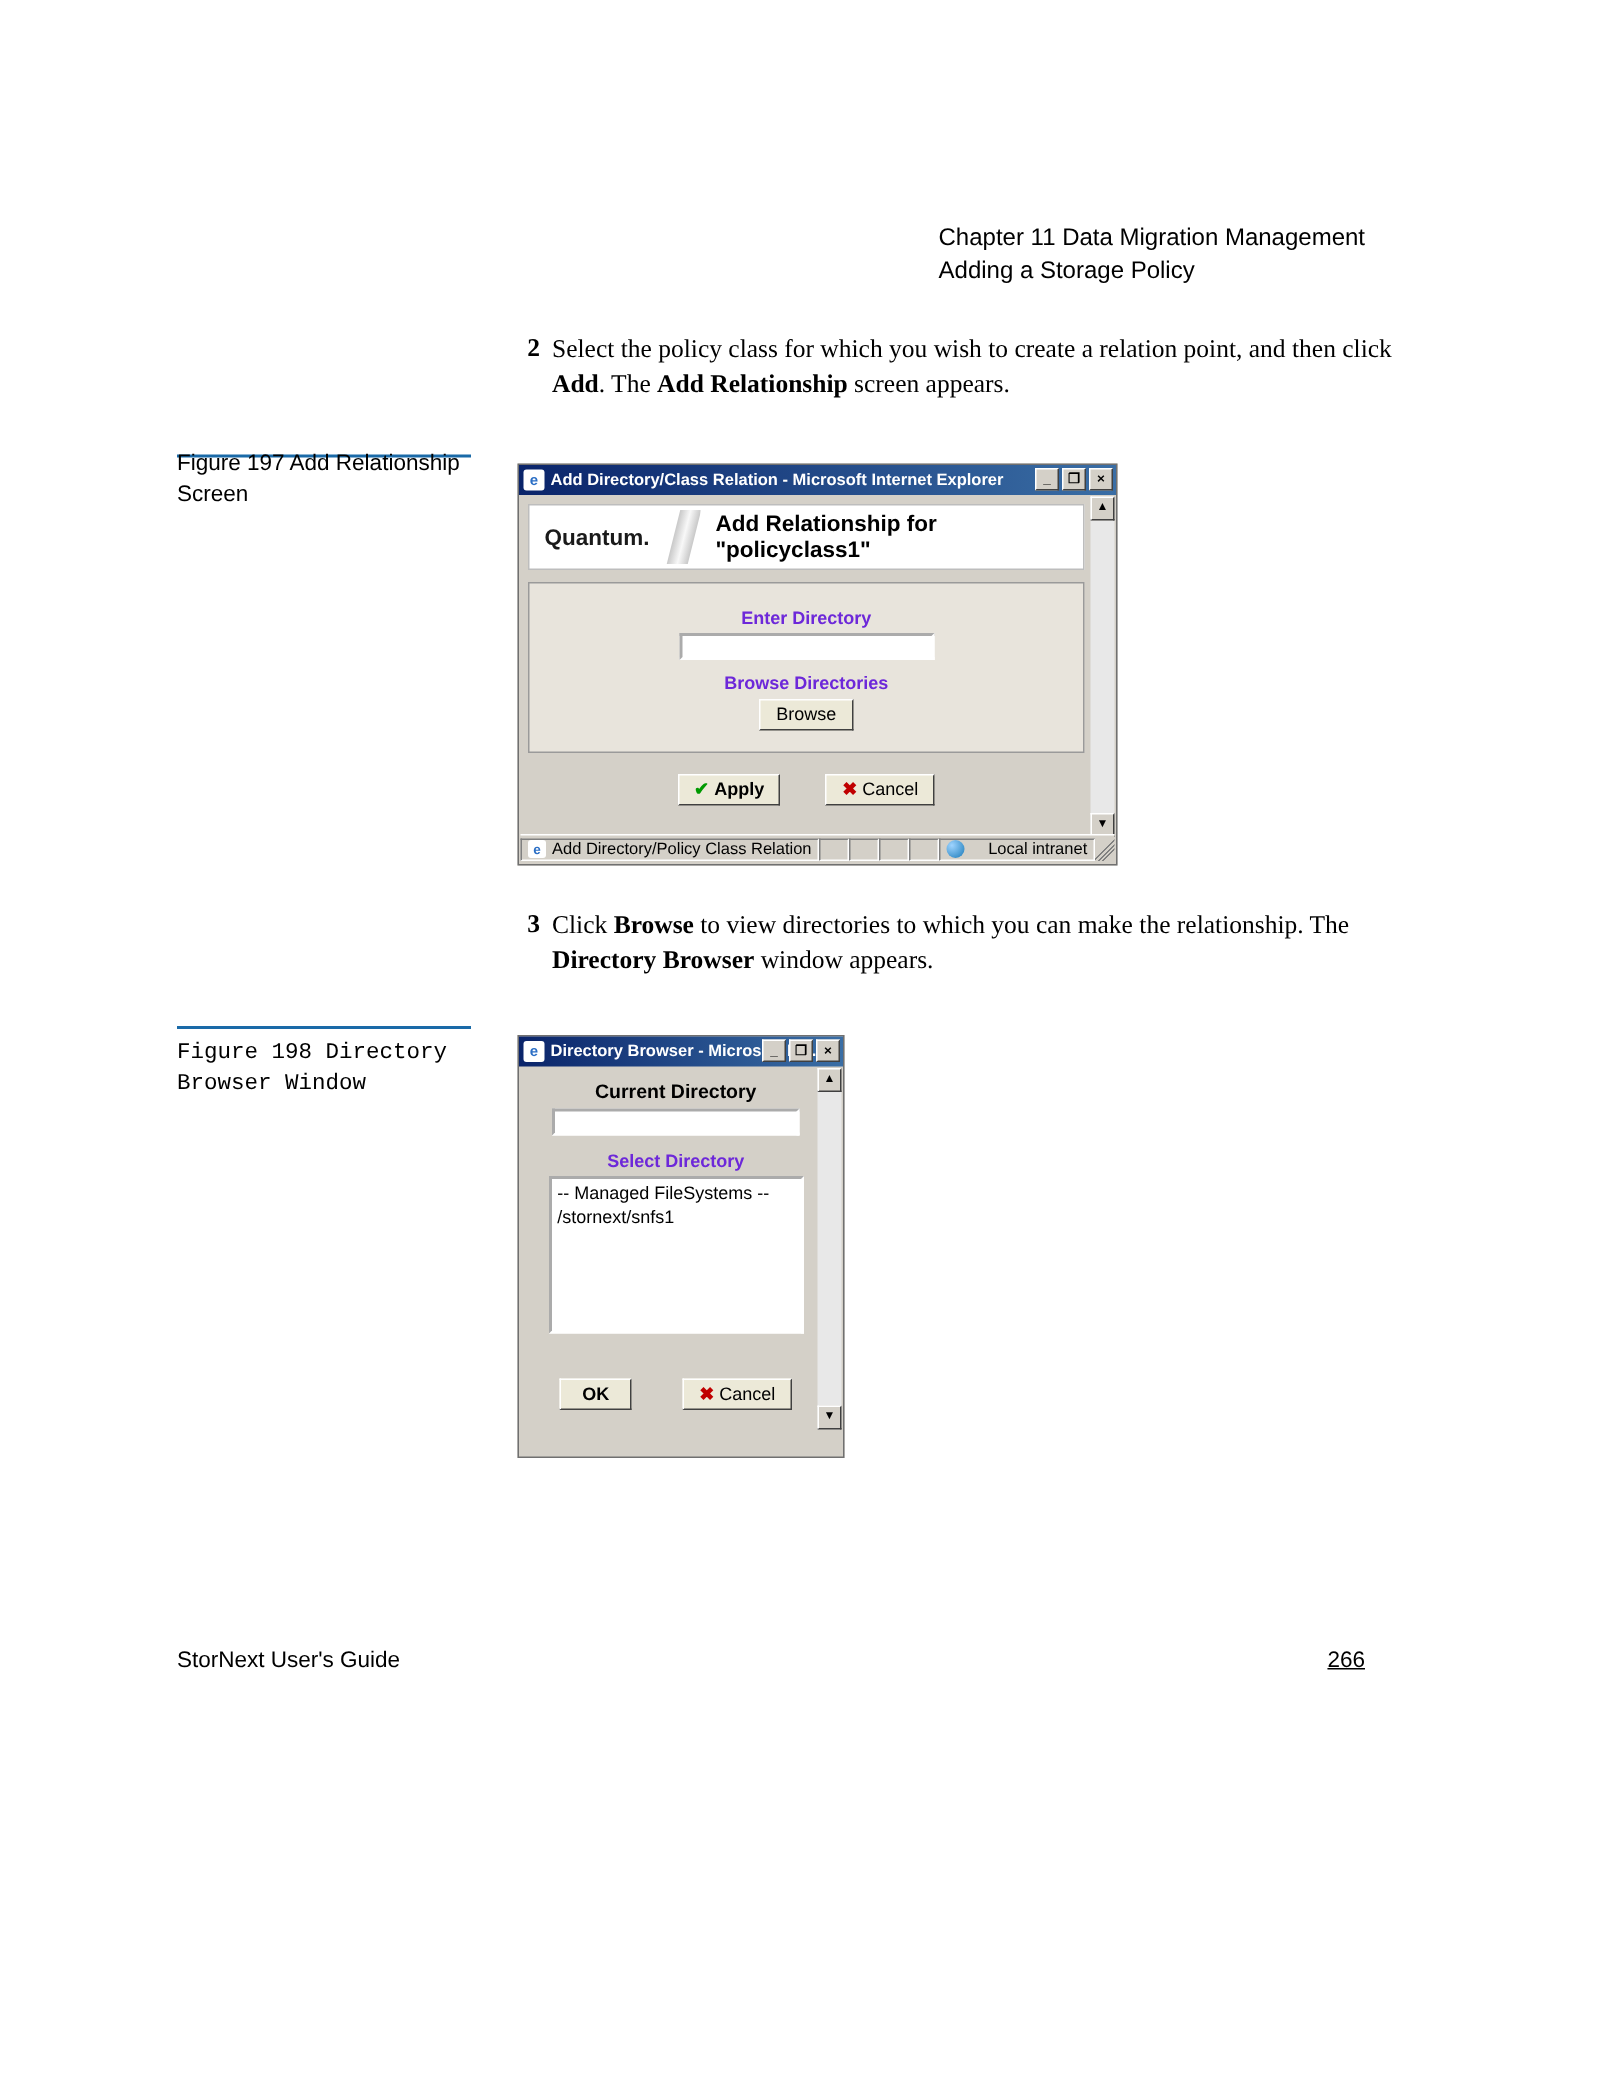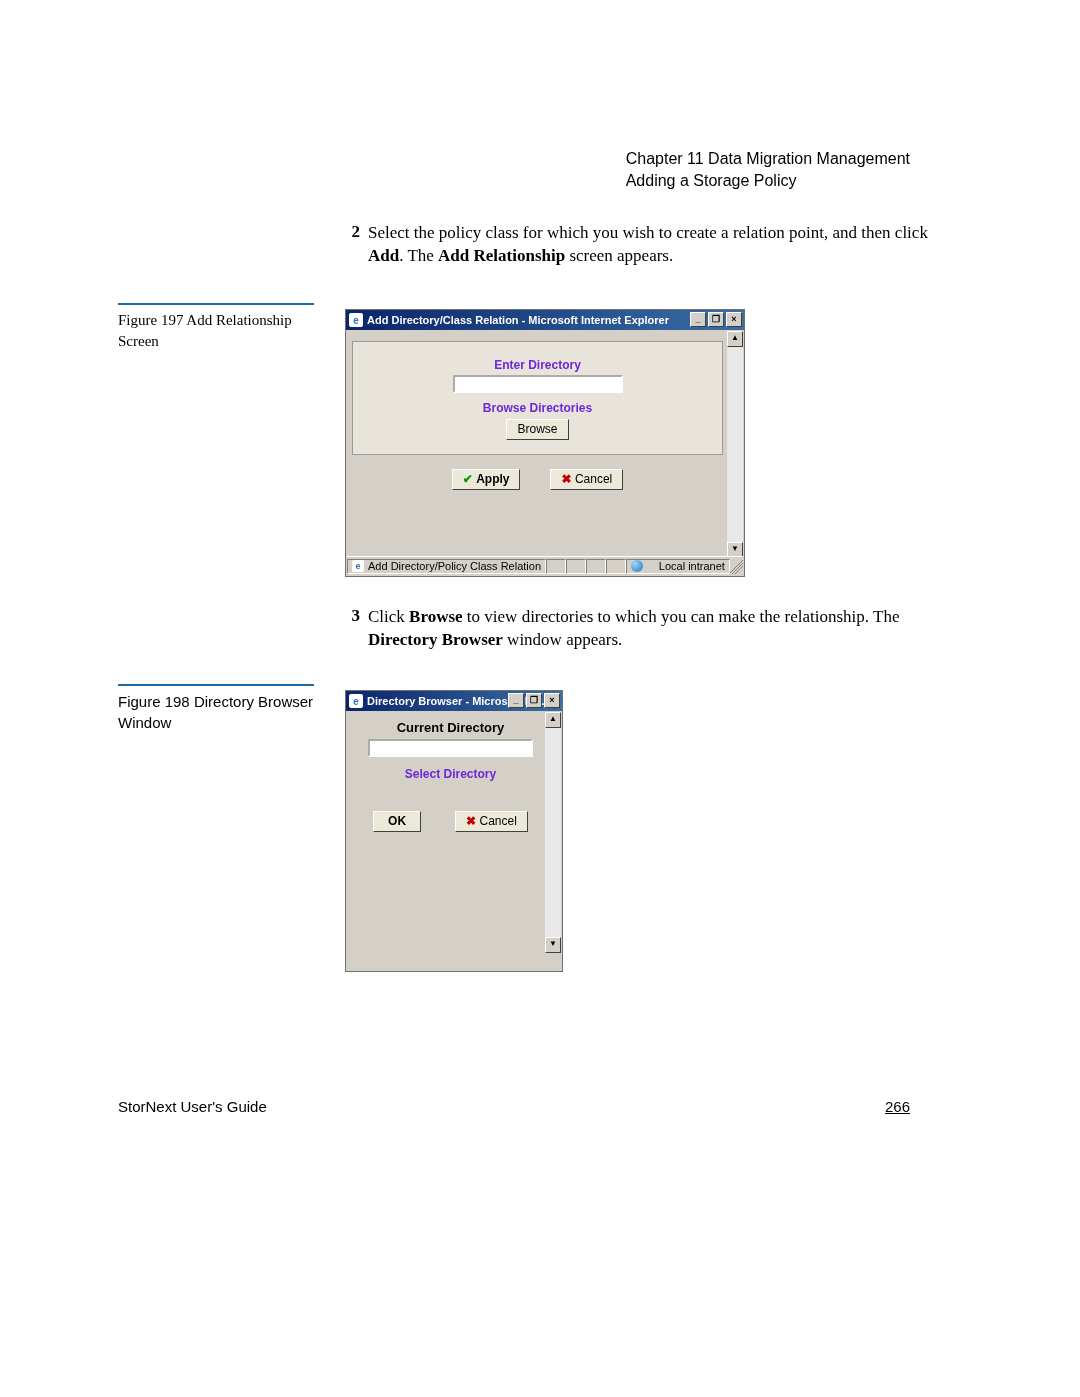"Figure 197 Add Relationship Screen" div.fig-caption { font-family: Liberation Serif, serif -> none; top: 310px -> 298px }
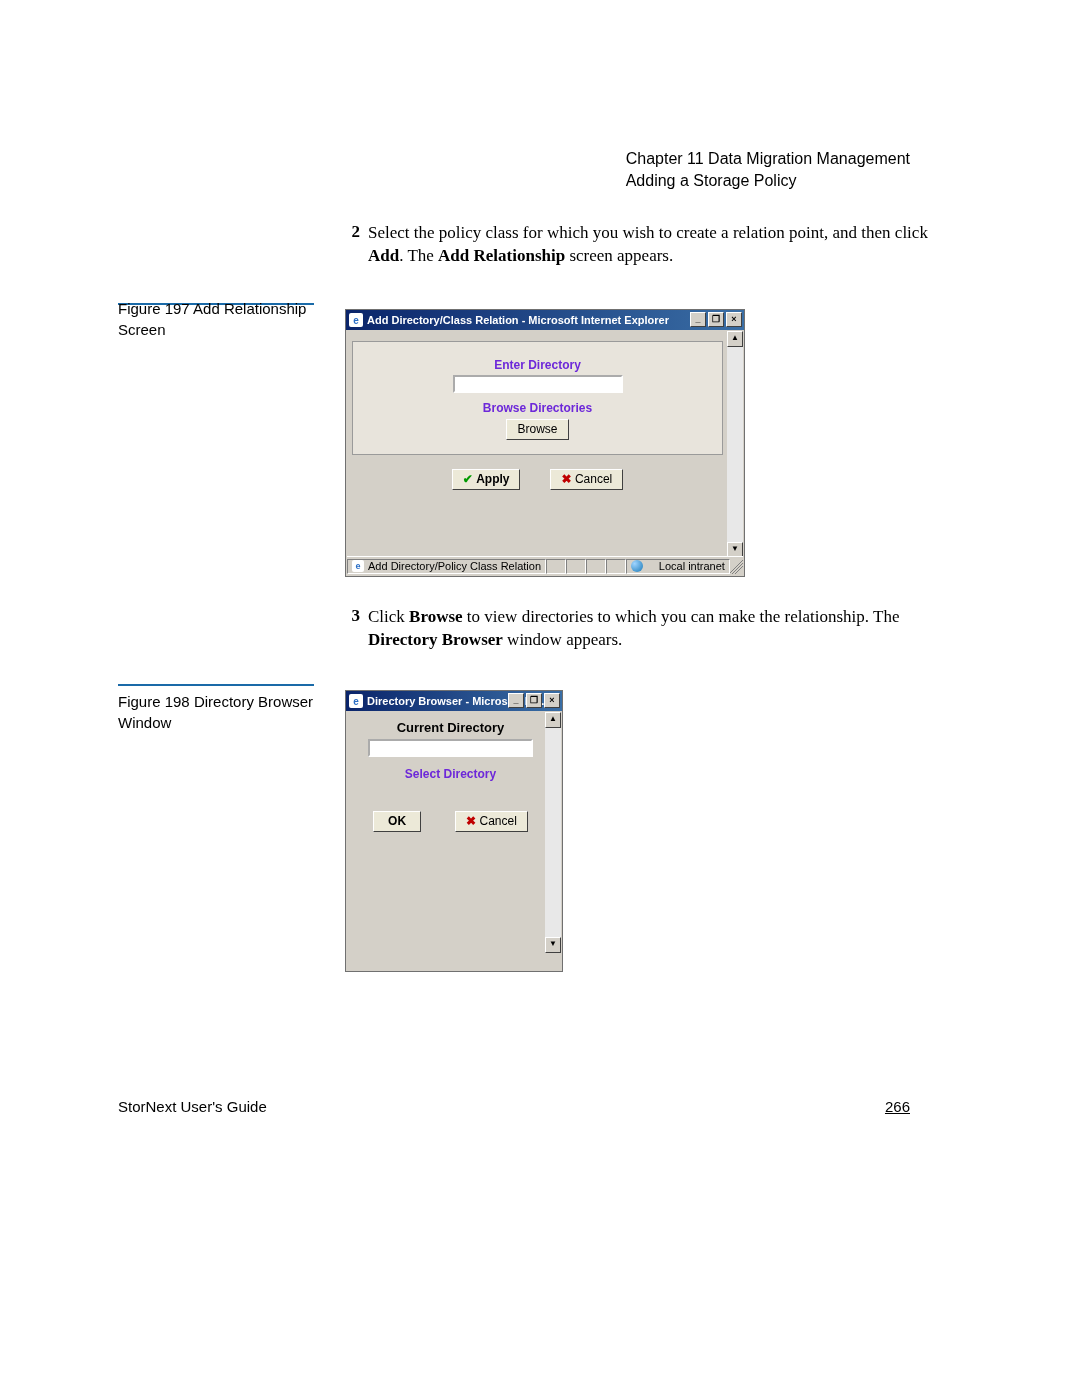"Quantum." div.banner { html: none -> <div> <span>Quantum.</span> <div></div> <h2>Add Relationship for "policyclass1"</h2> </div> }
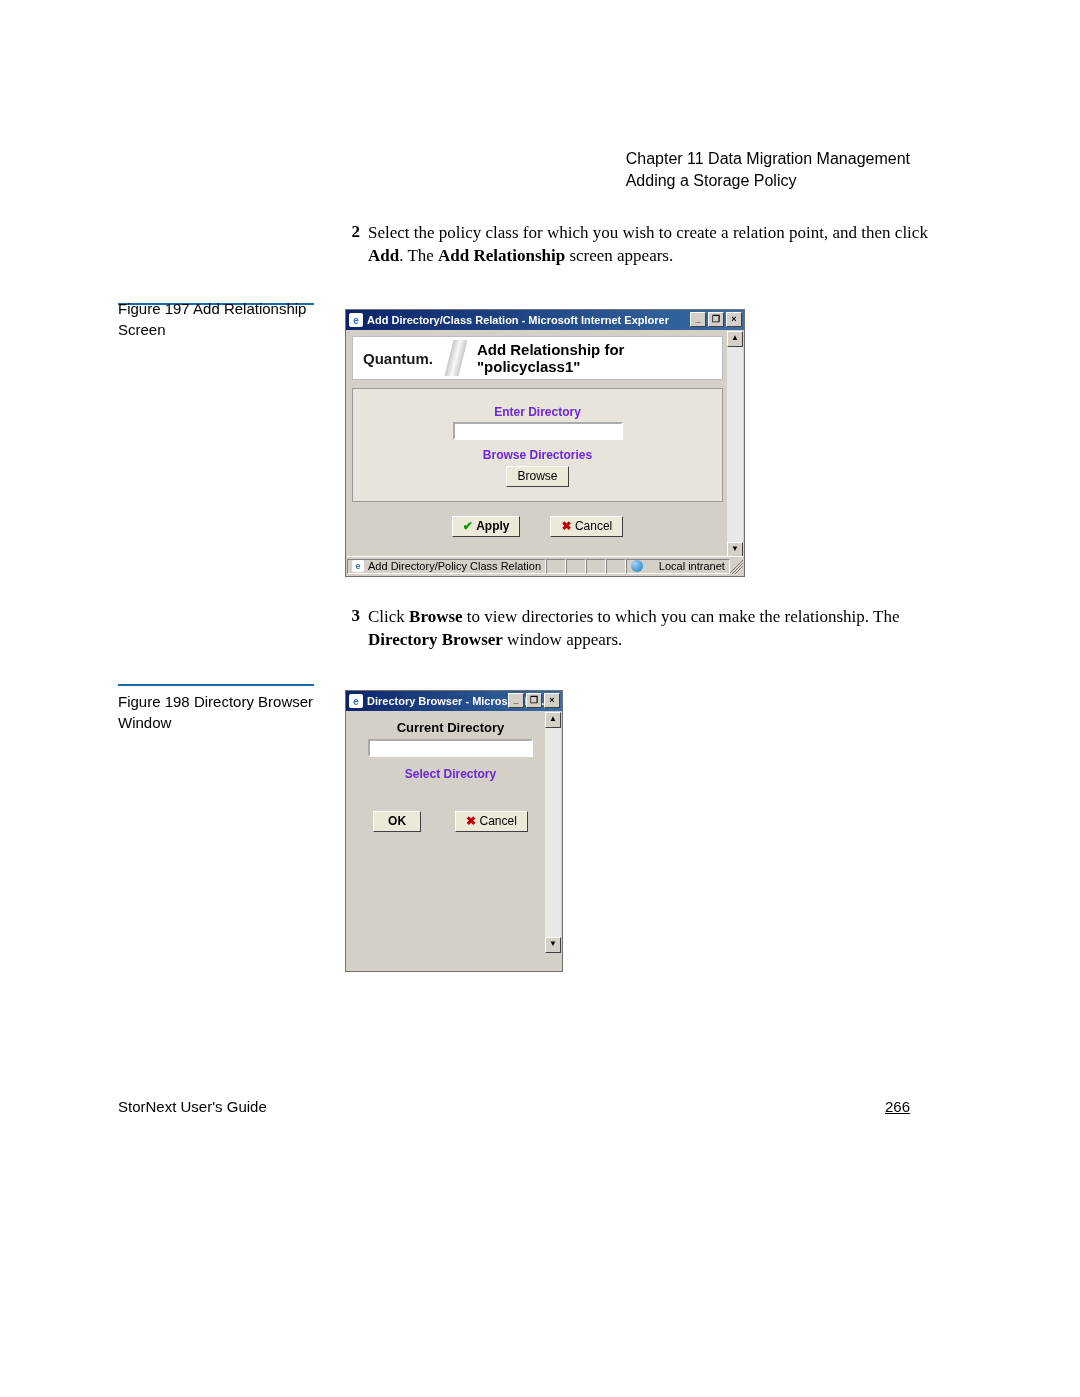"Figure 198 Directory Browser Window" div.fig-caption { font-family: none -> Liberation Mono, monospace }
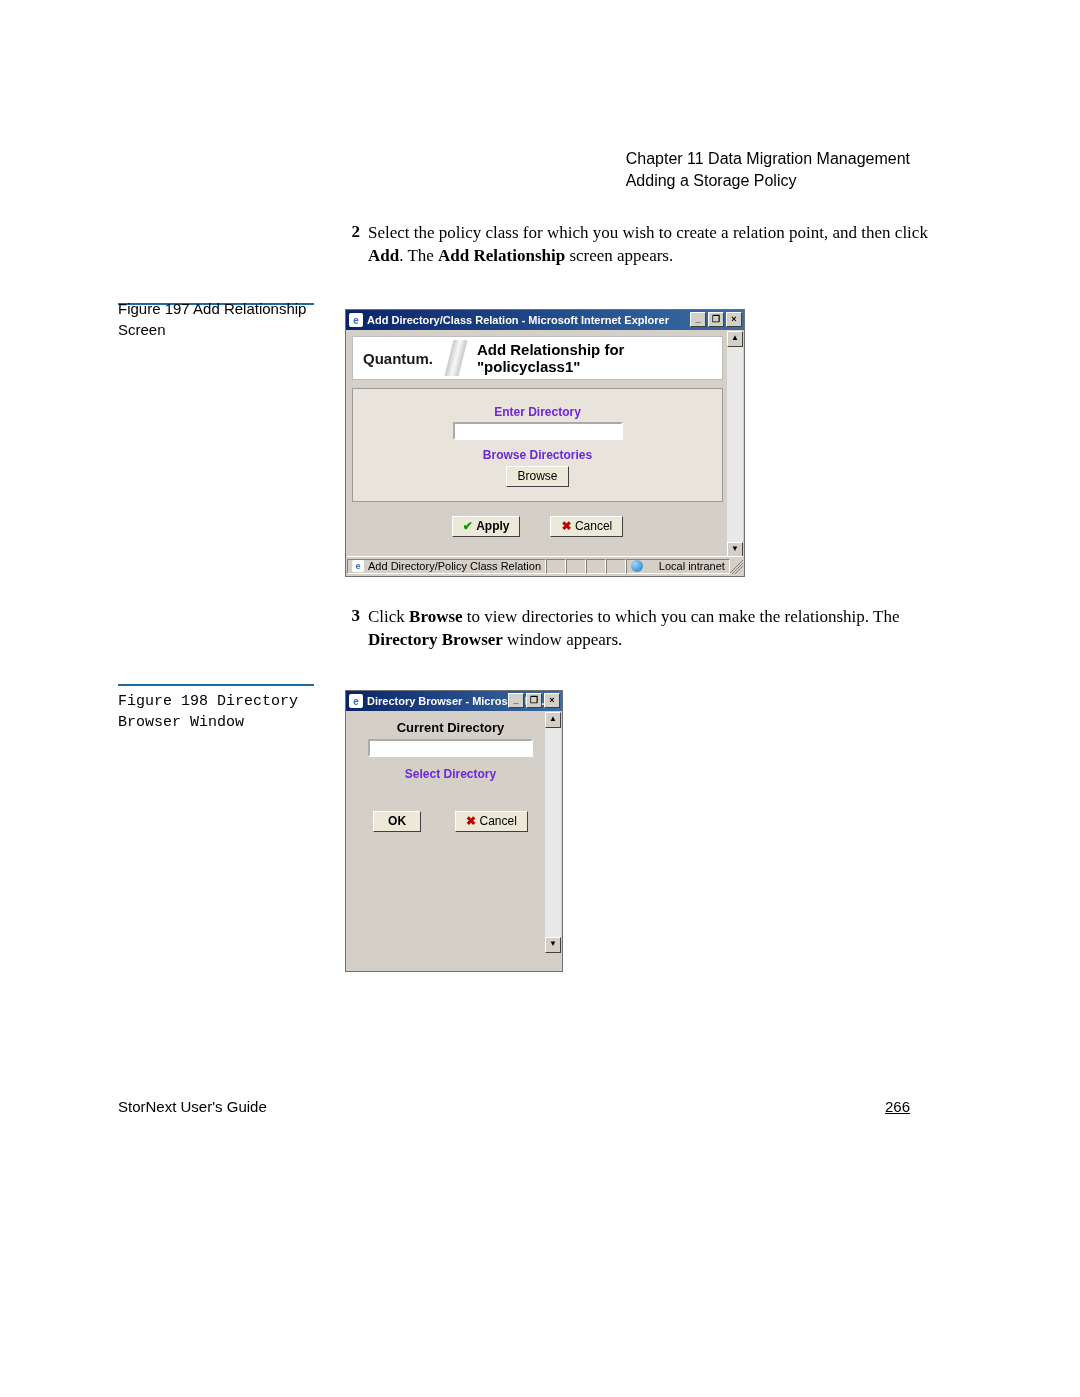"-- Managed FileSystems --" div.list-input { html: none -> <div> <div>-- Managed FileSystems --</div> <div>/stornext/snfs1</div> </div> }
